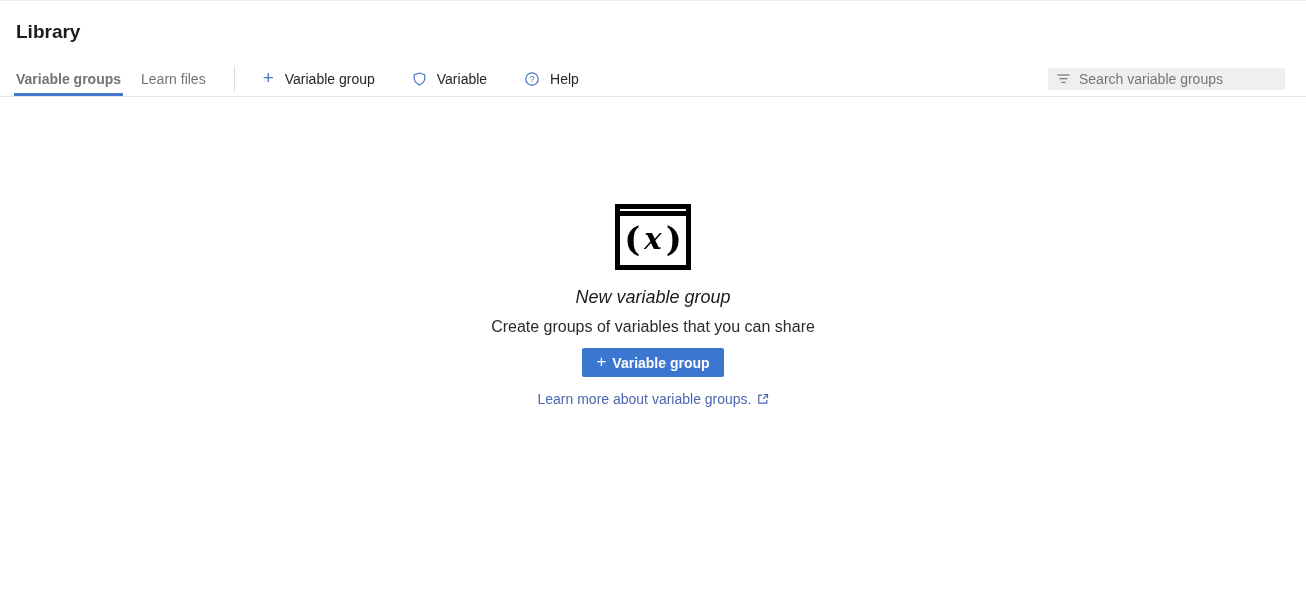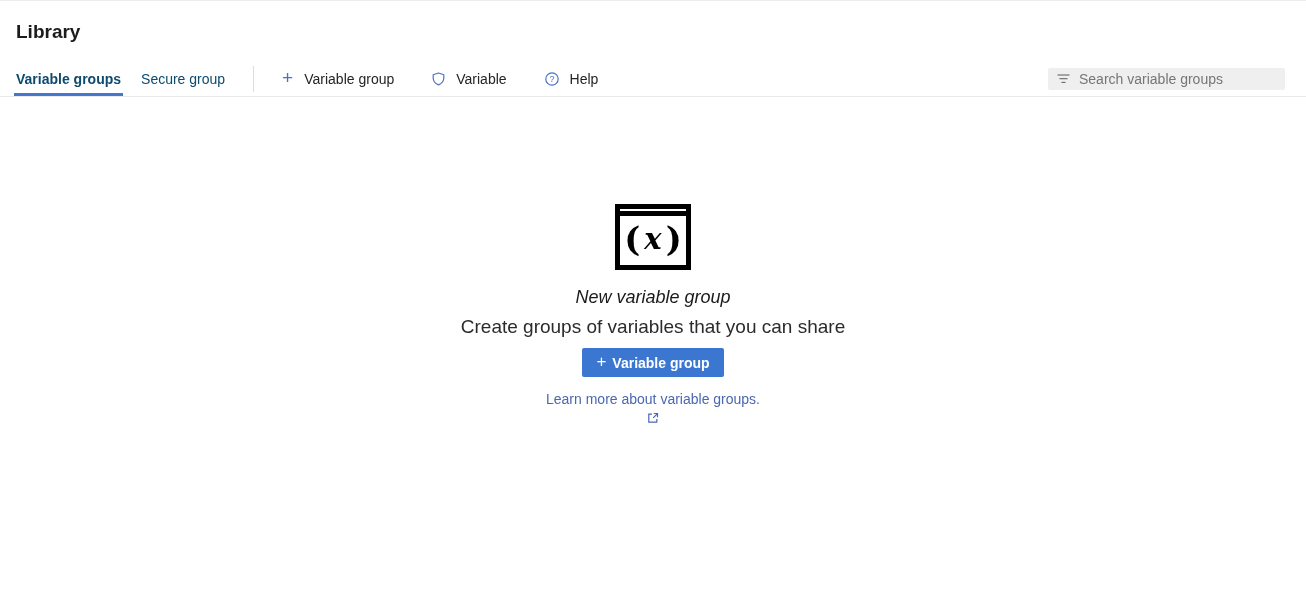"Variable groups" .tab { color: #0c4a6e -> #737373 }
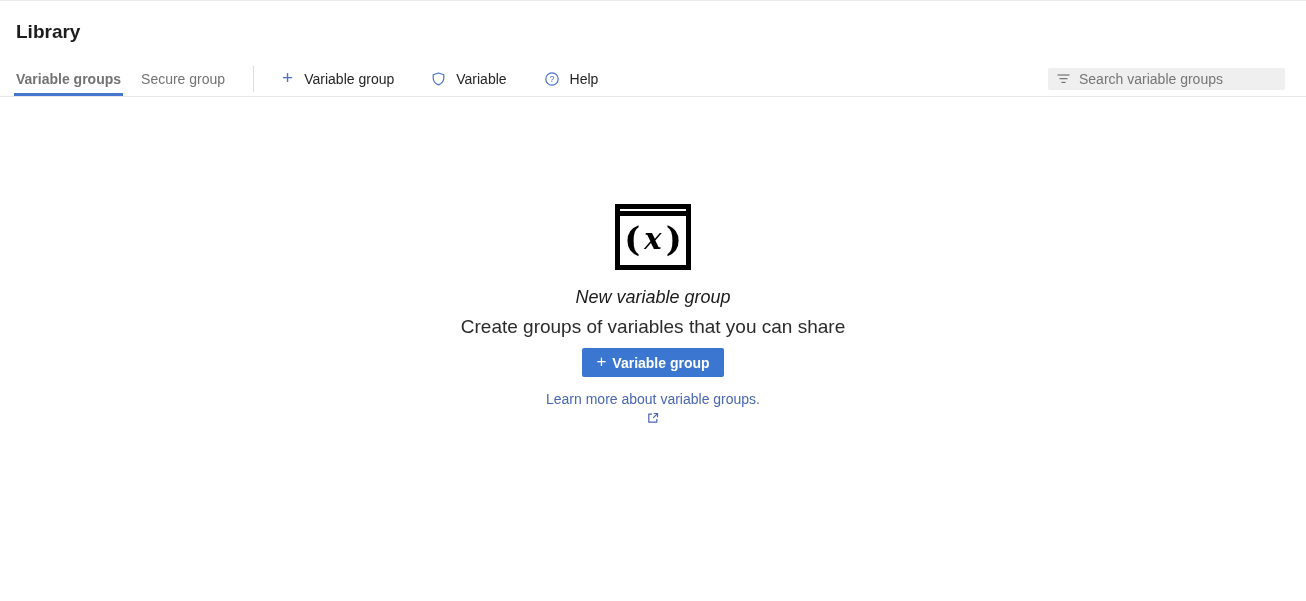"Secure group" div.tab { text: Secure group -> Learn files }
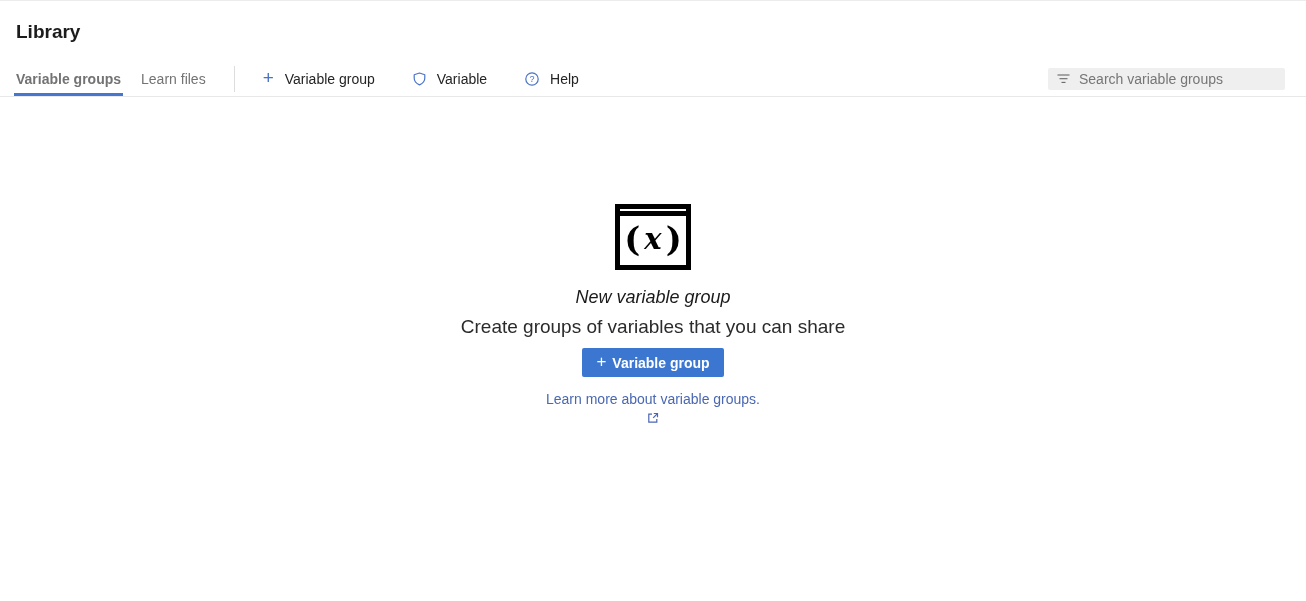"Create groups of variables that" .es-desc { font-size: 19px -> 16px }
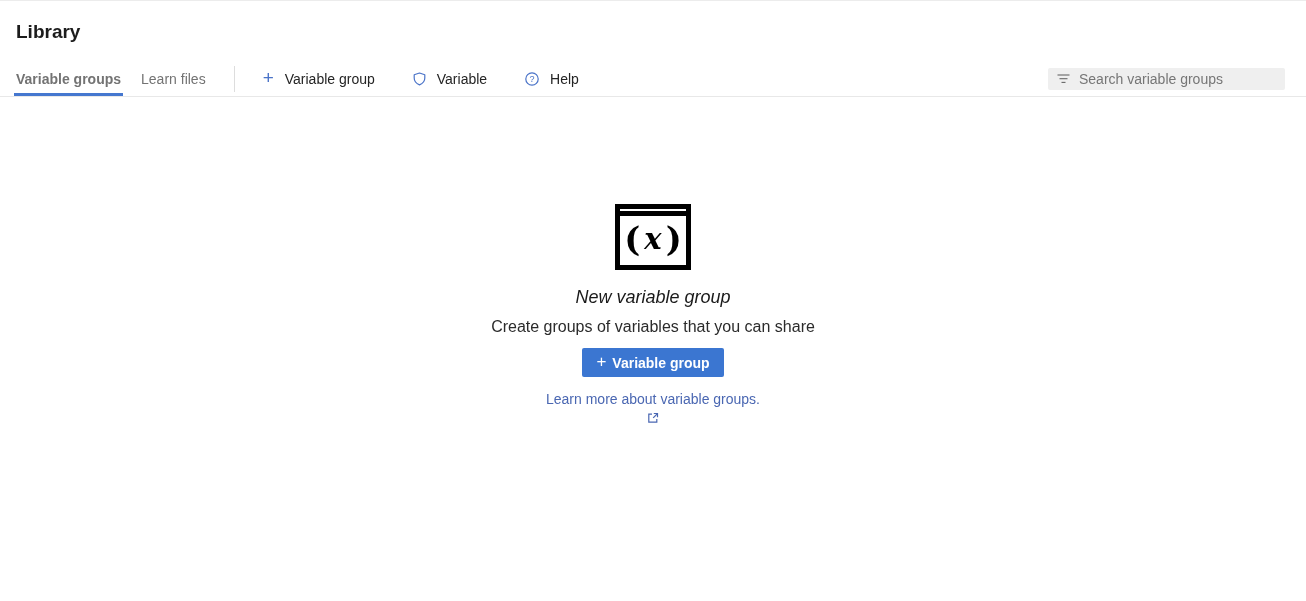"Learn more about variable groups." .es-link-row { flex-direction: column -> none }
